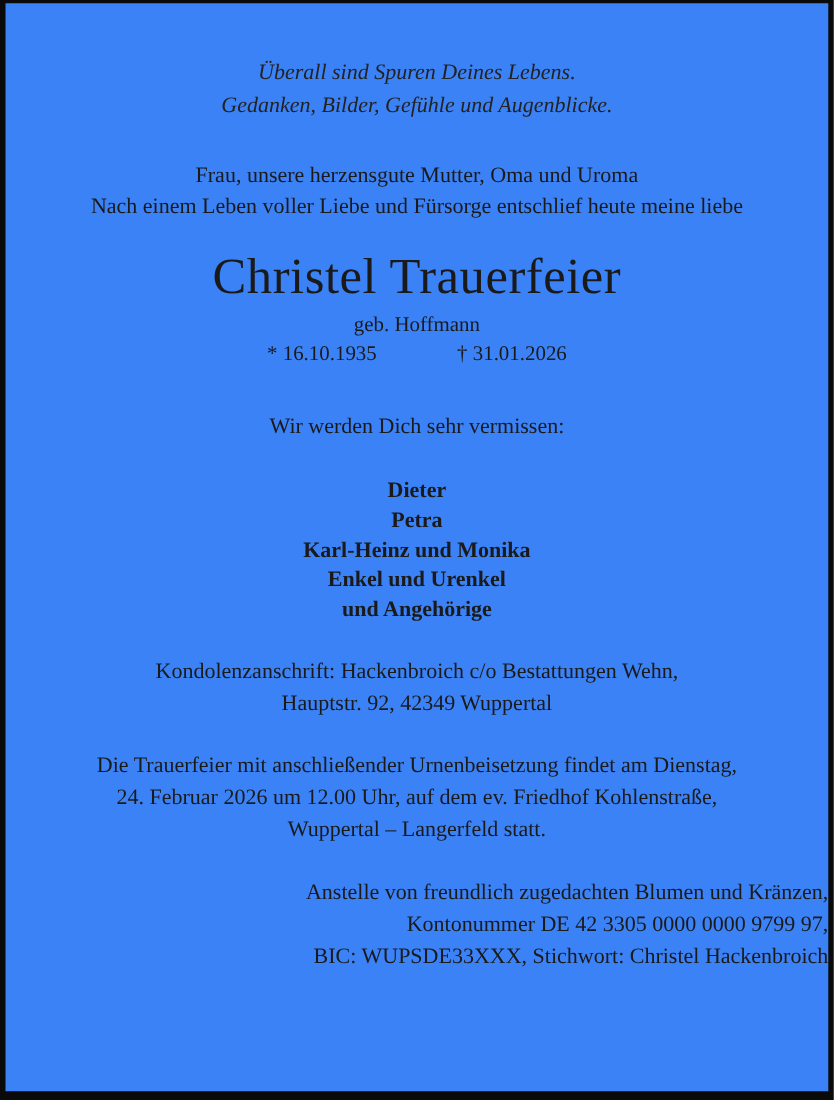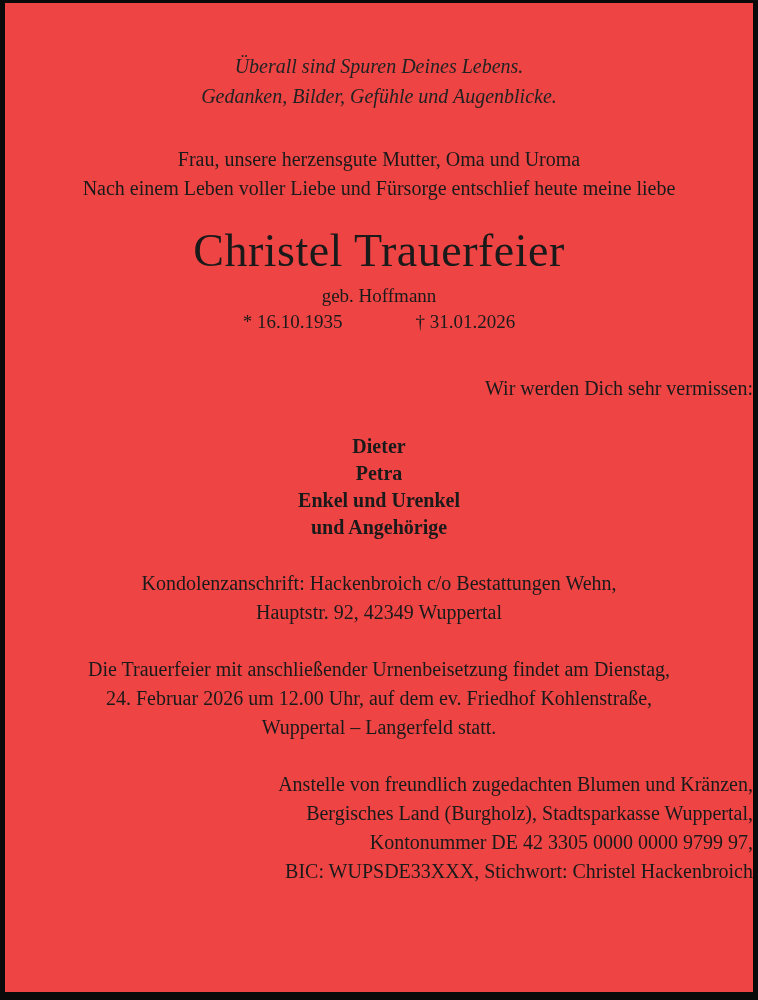"Überall sind Spuren Deines Lebens." .notice-frame { background: #ef4444 -> #3b82f6 }
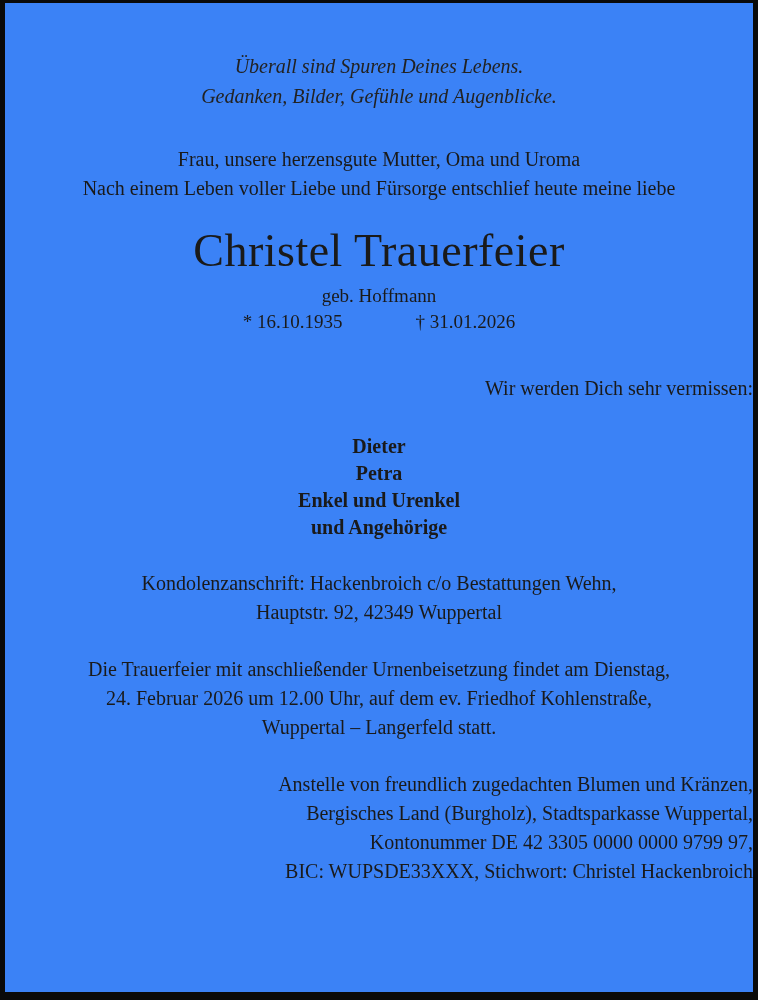"Wir werden Dich sehr vermissen:" .farewell { text-align: right -> none }
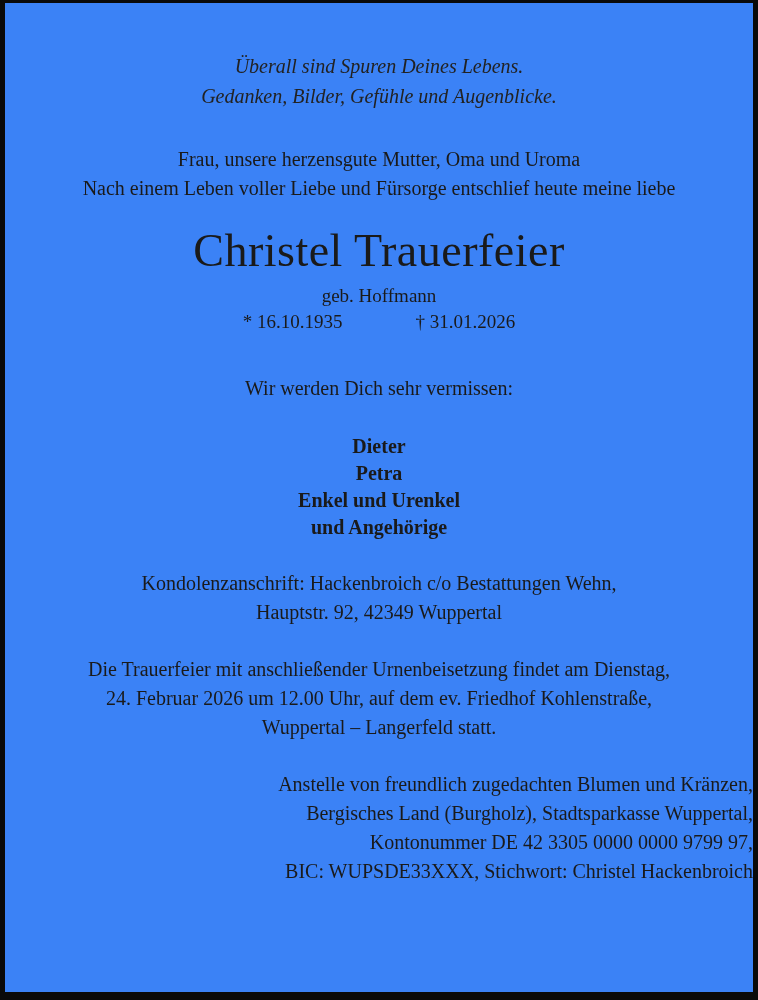"Karl-Heinz und Monika" li { html: none -> <li>Karl-Heinz und Monika</li> }
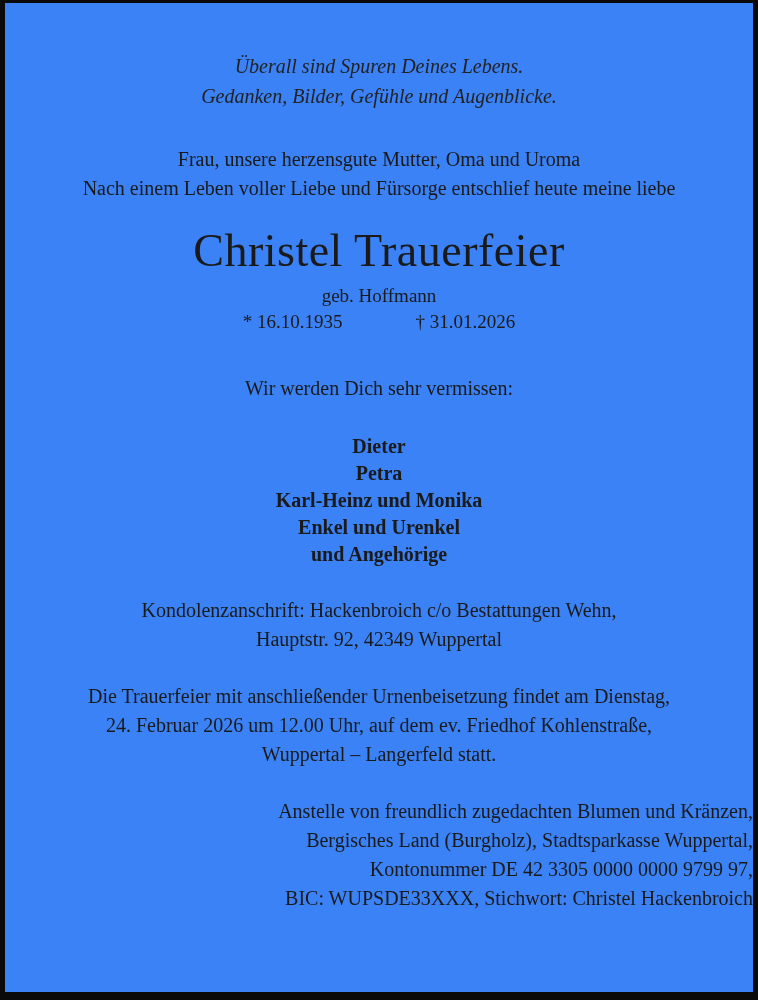"Bergisches Land (Burgholz)," div { html: <div>Bergisches Land (Burgholz), Stadtsparkasse Wuppertal,</div> -> none }
